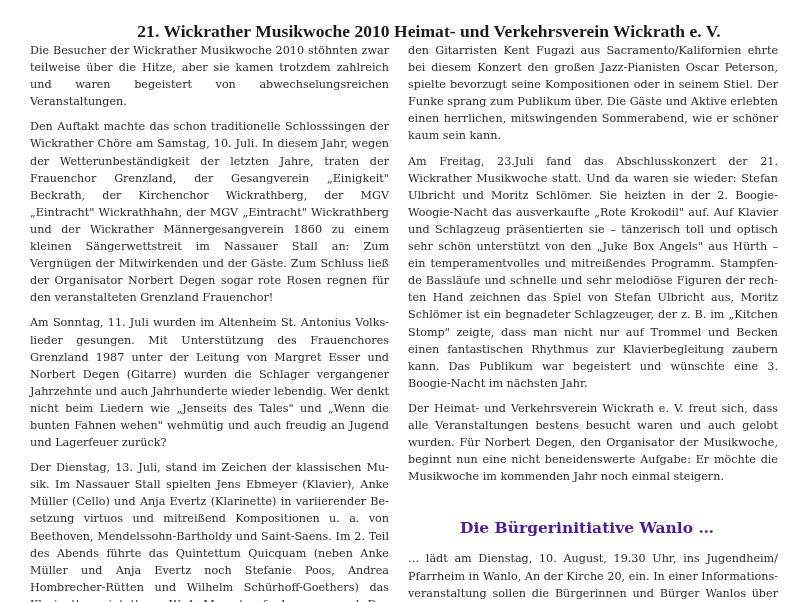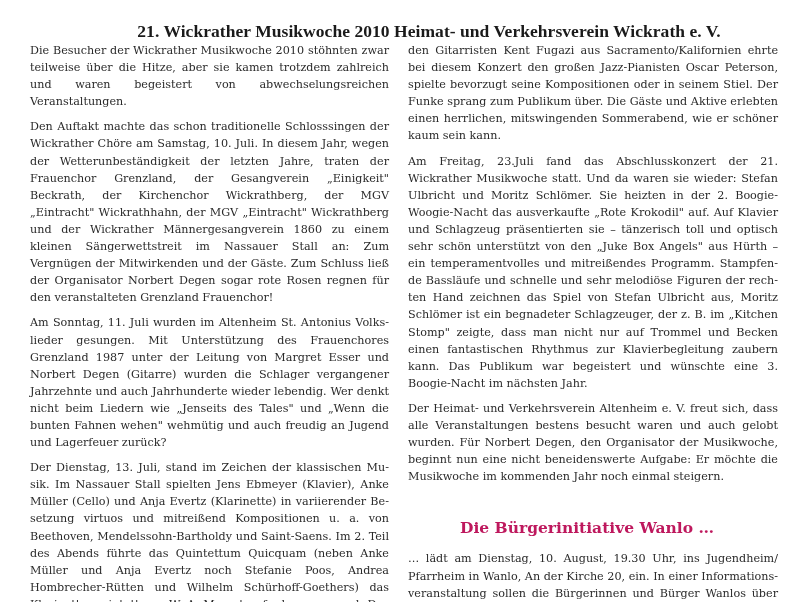"Der Heimat- und Verkehrsverein Altenheim" p { text: Altenheim -> Wickrath }
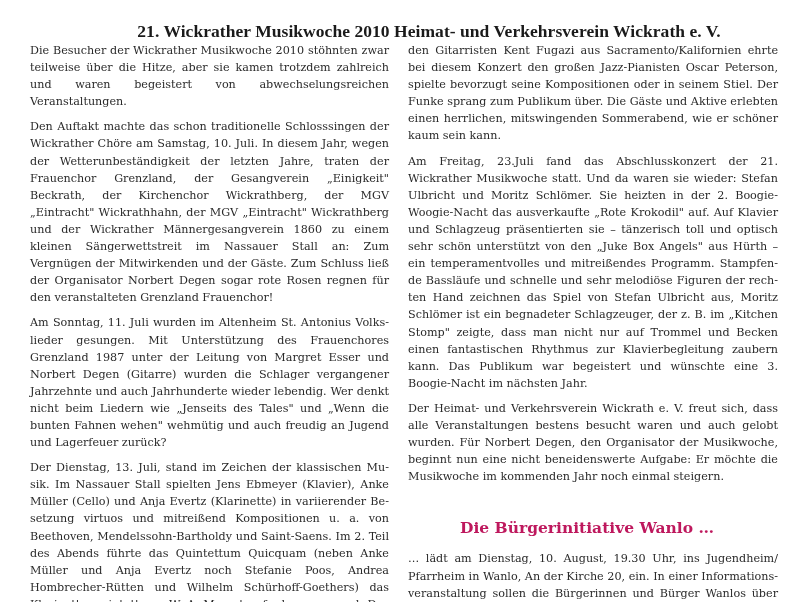"Die Bürgerinitiative Wanlo …" .subhead { color: #be185d -> #4c1d95 }
